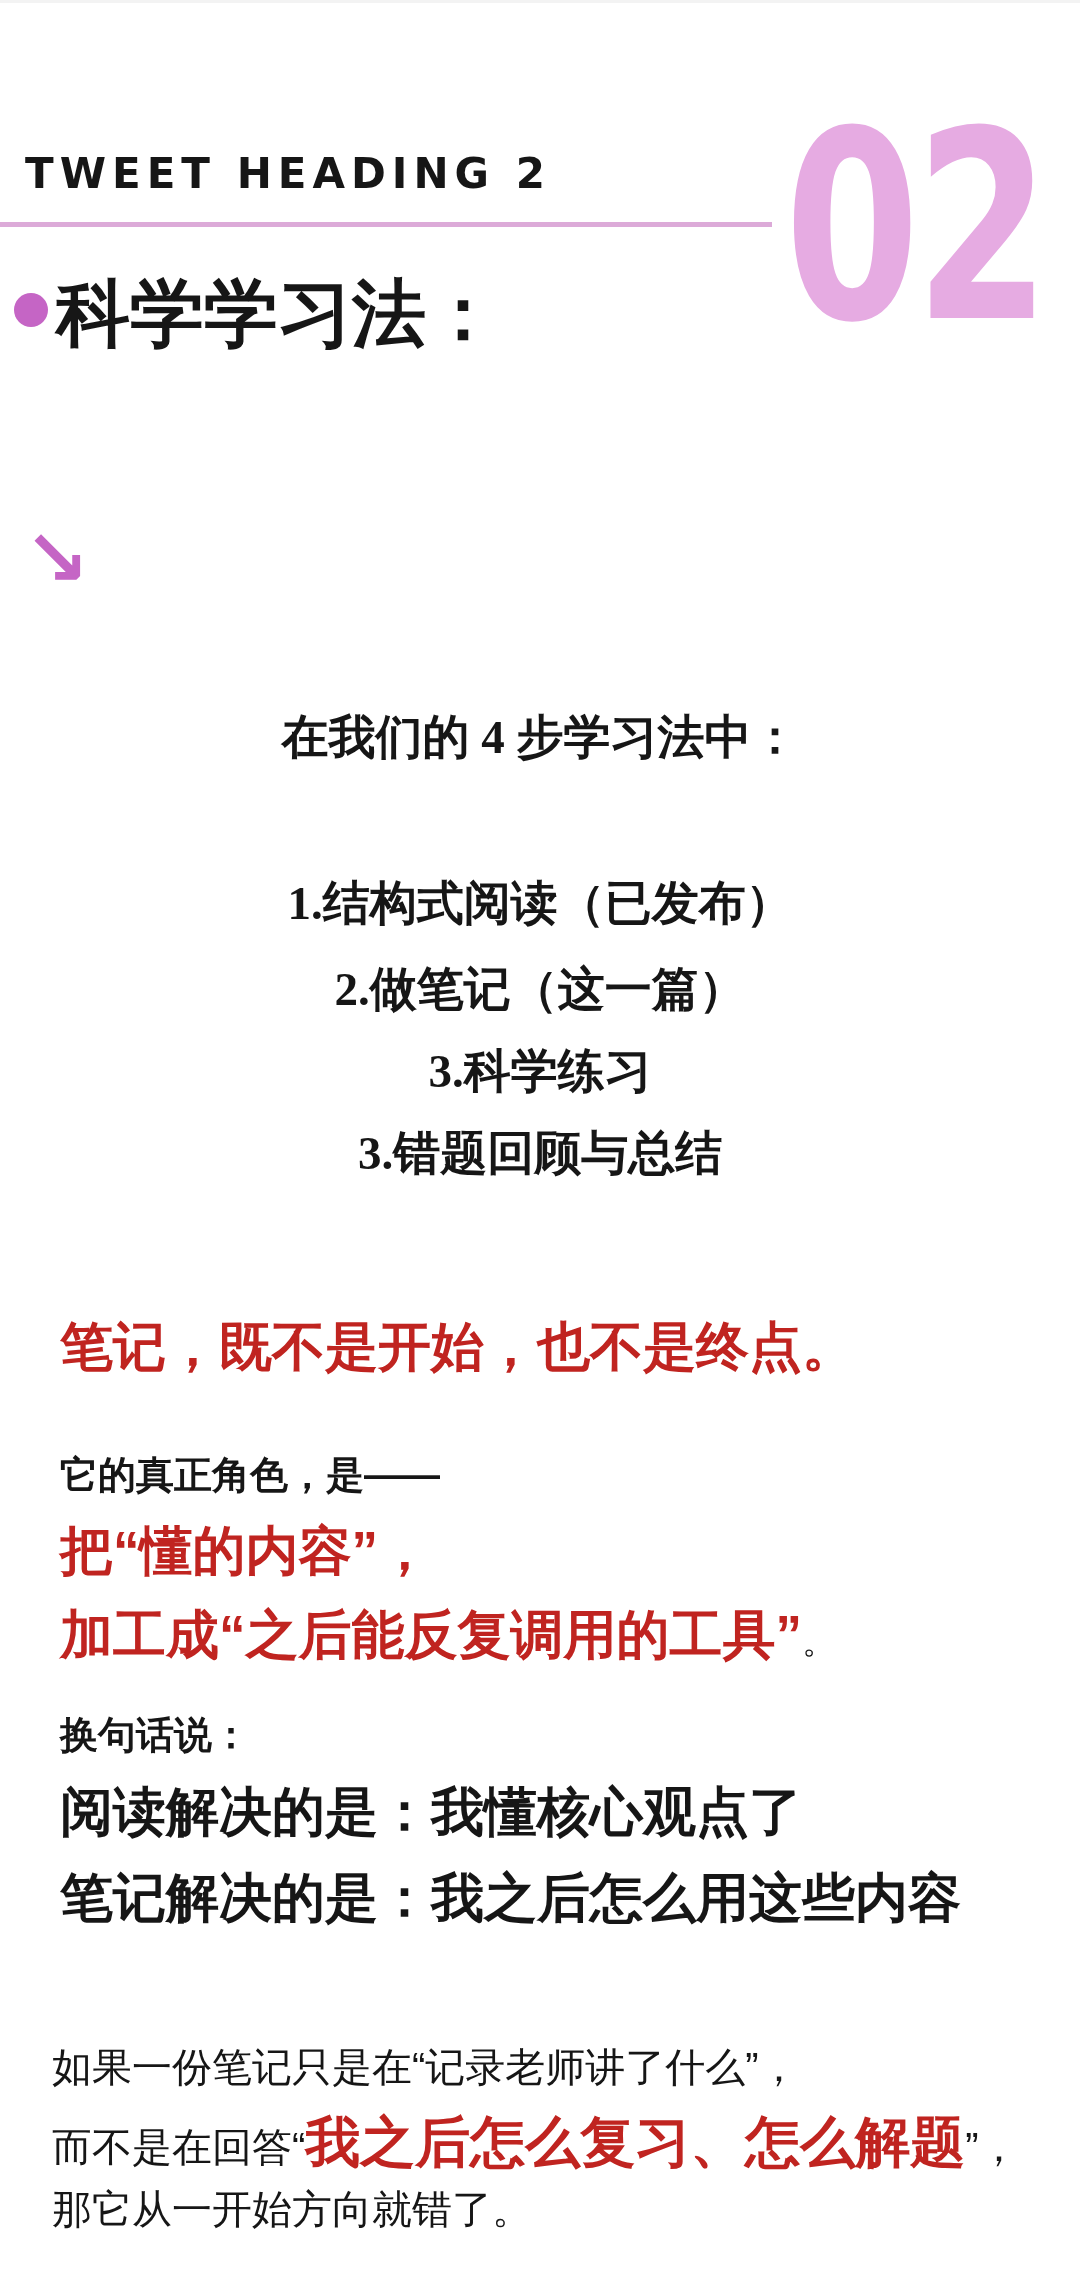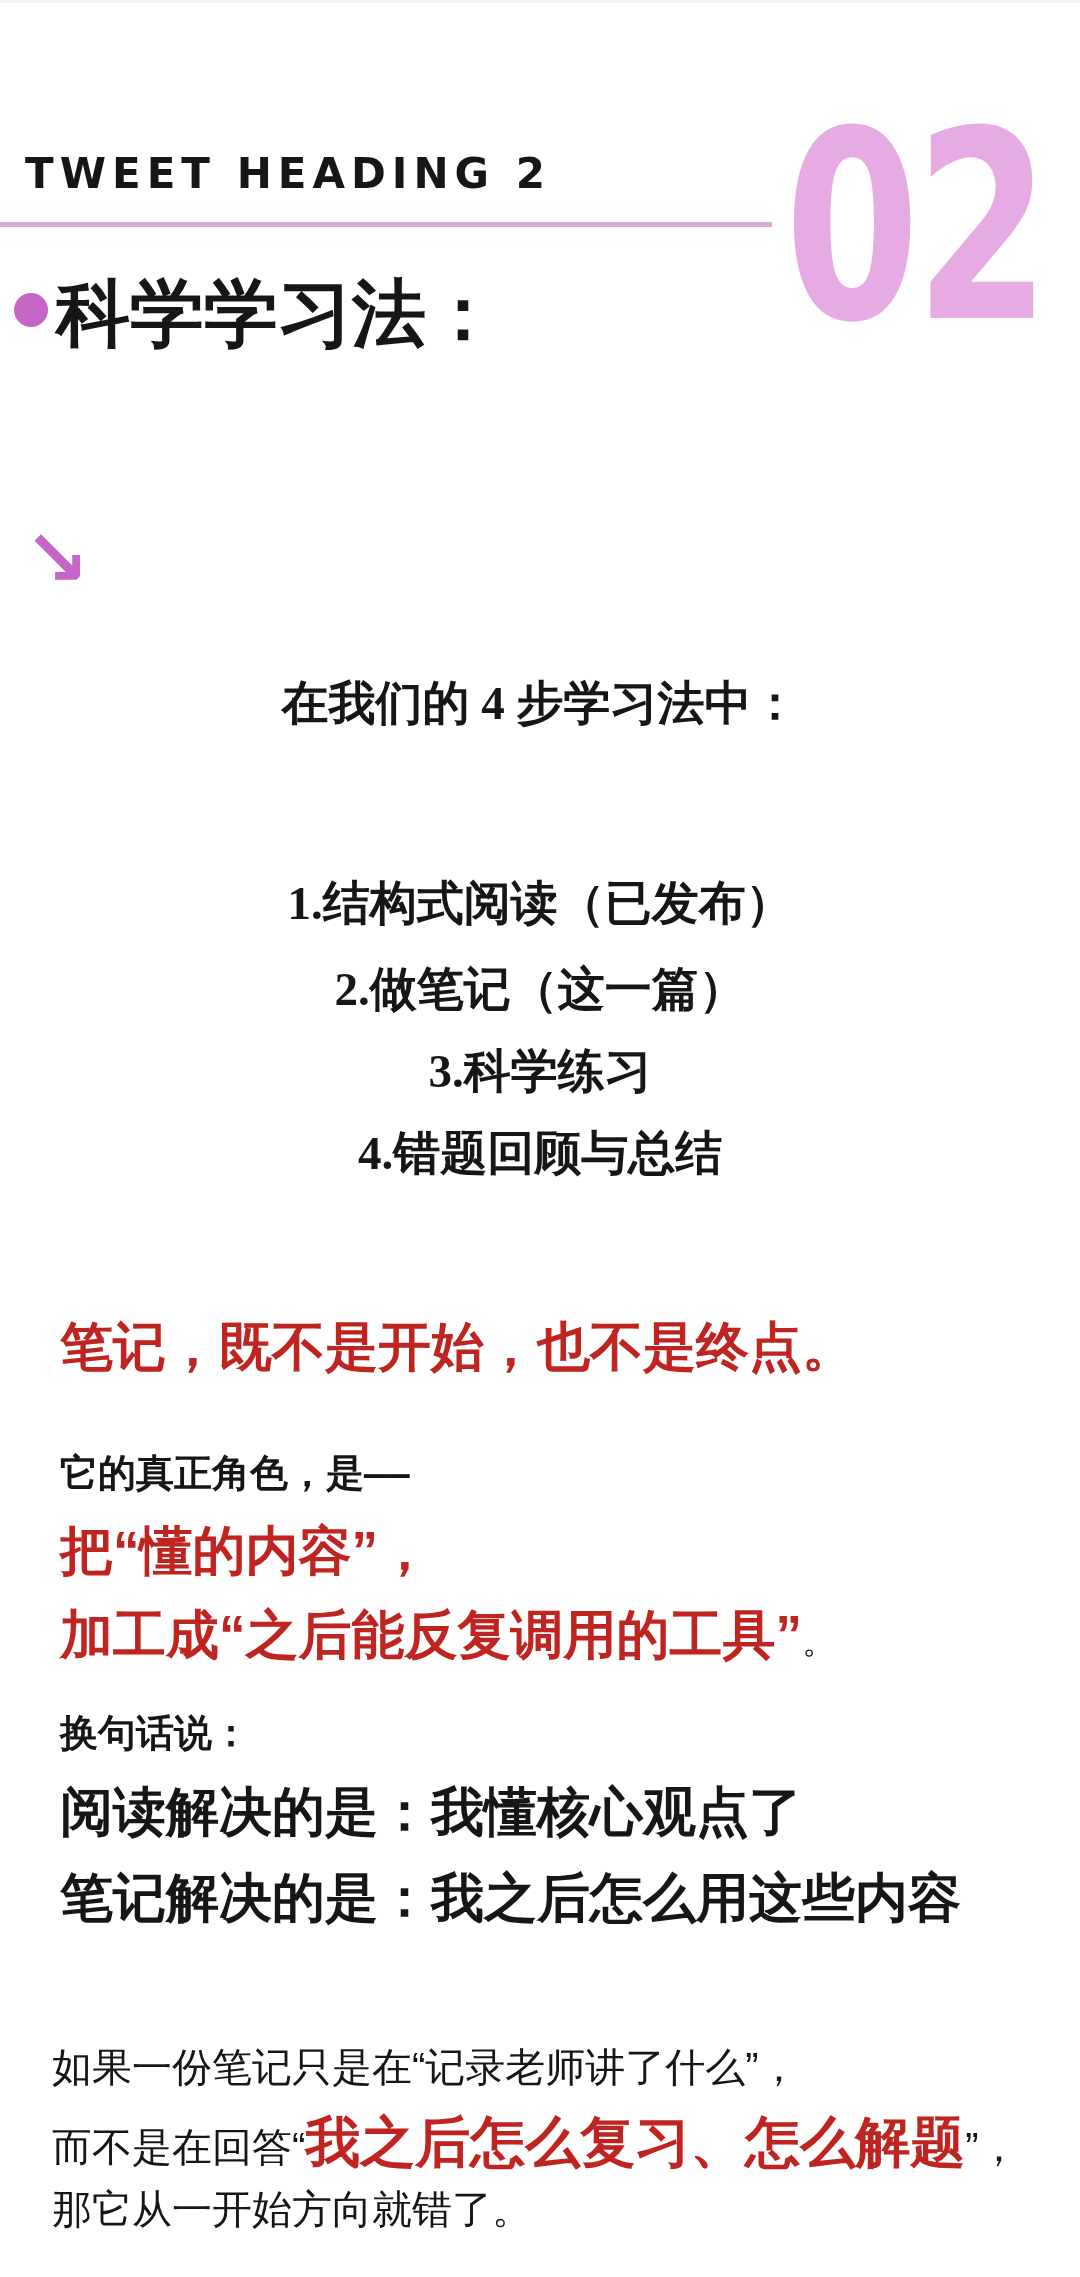"在我们的 4 步学习法中：" .lead { top: 672px -> 706px }
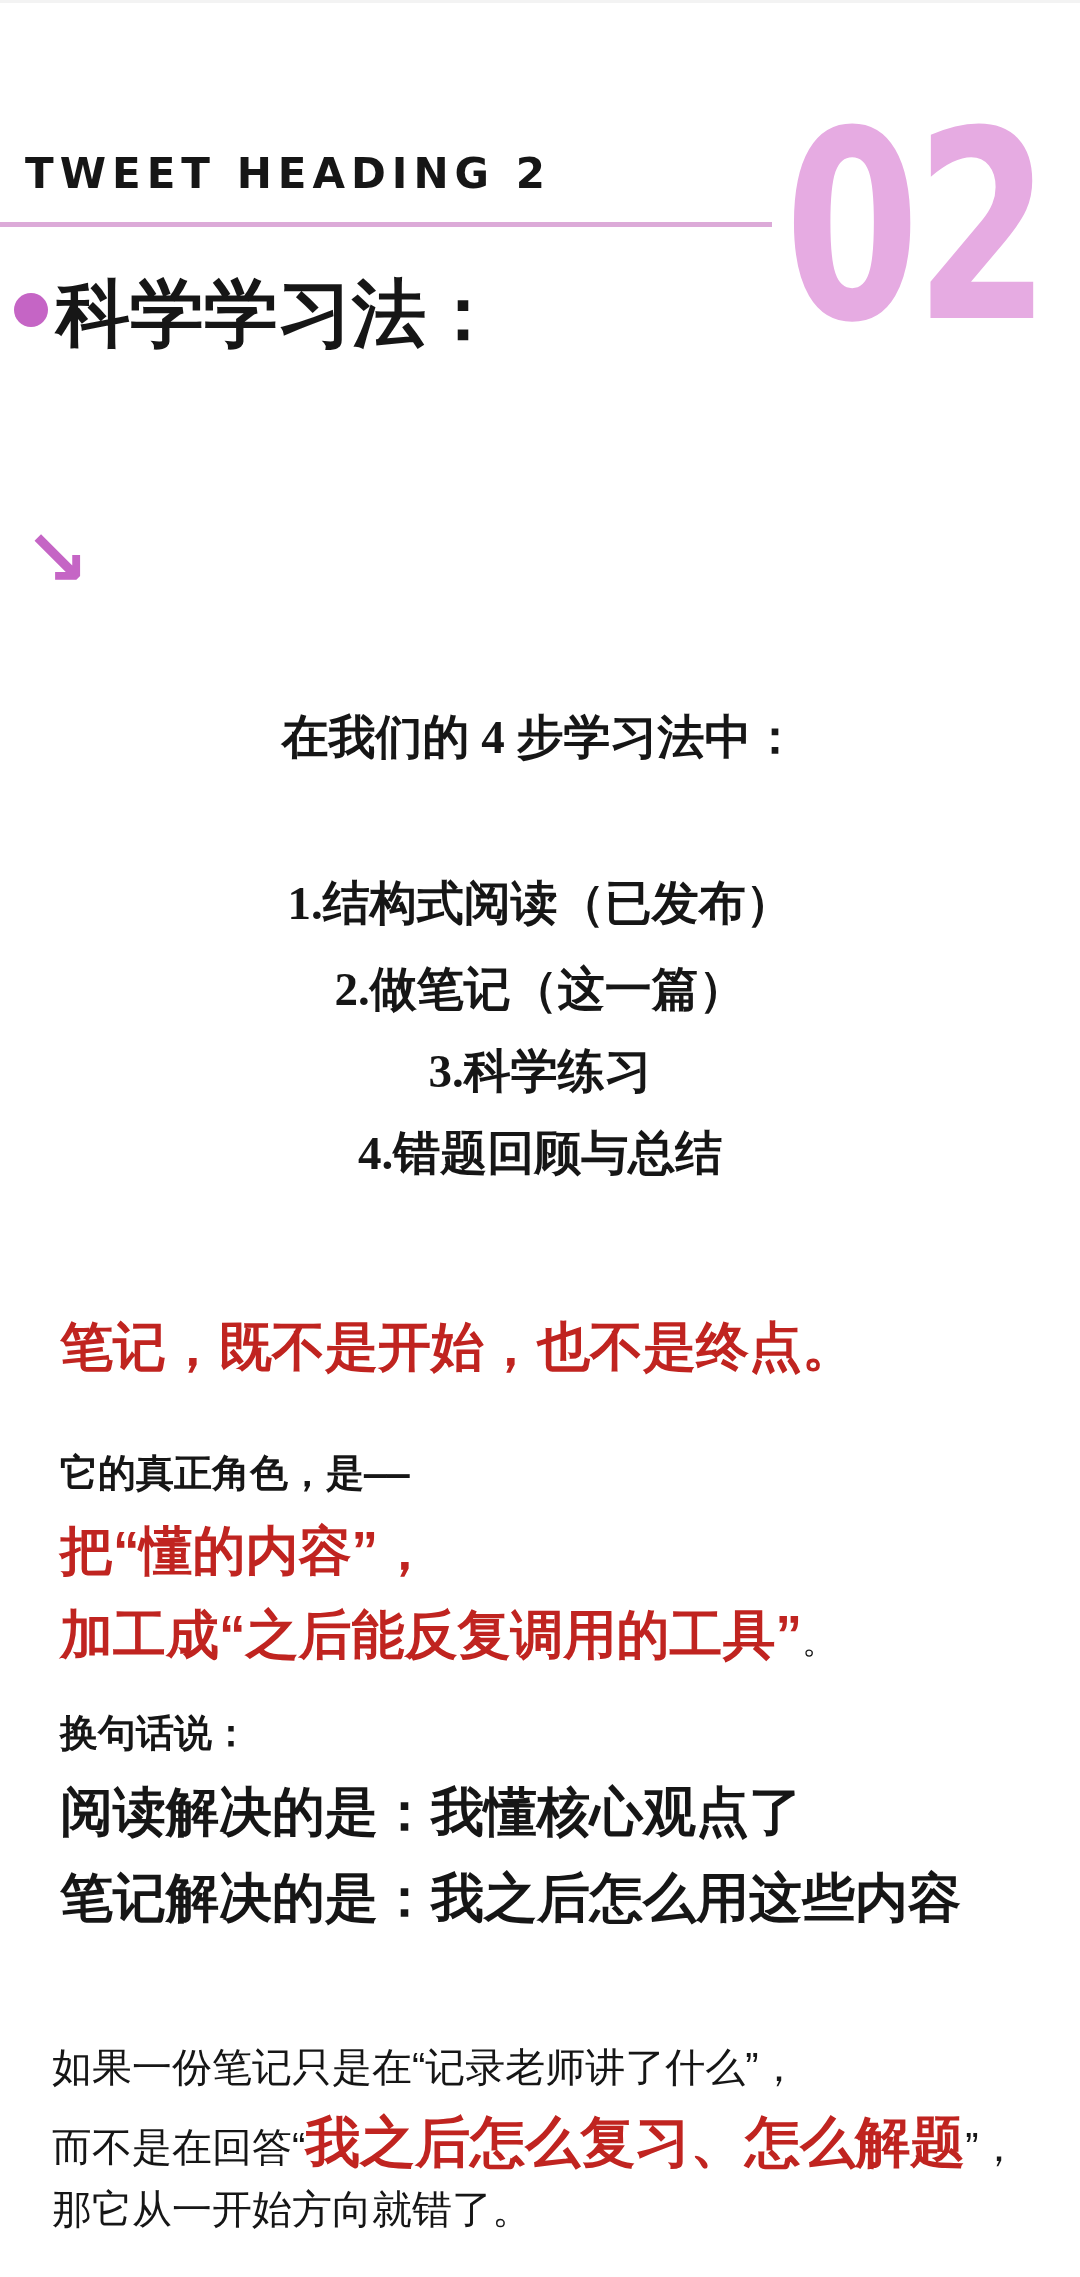"4.错题回顾与总结" div.center-line { text: 4 -> 3 }
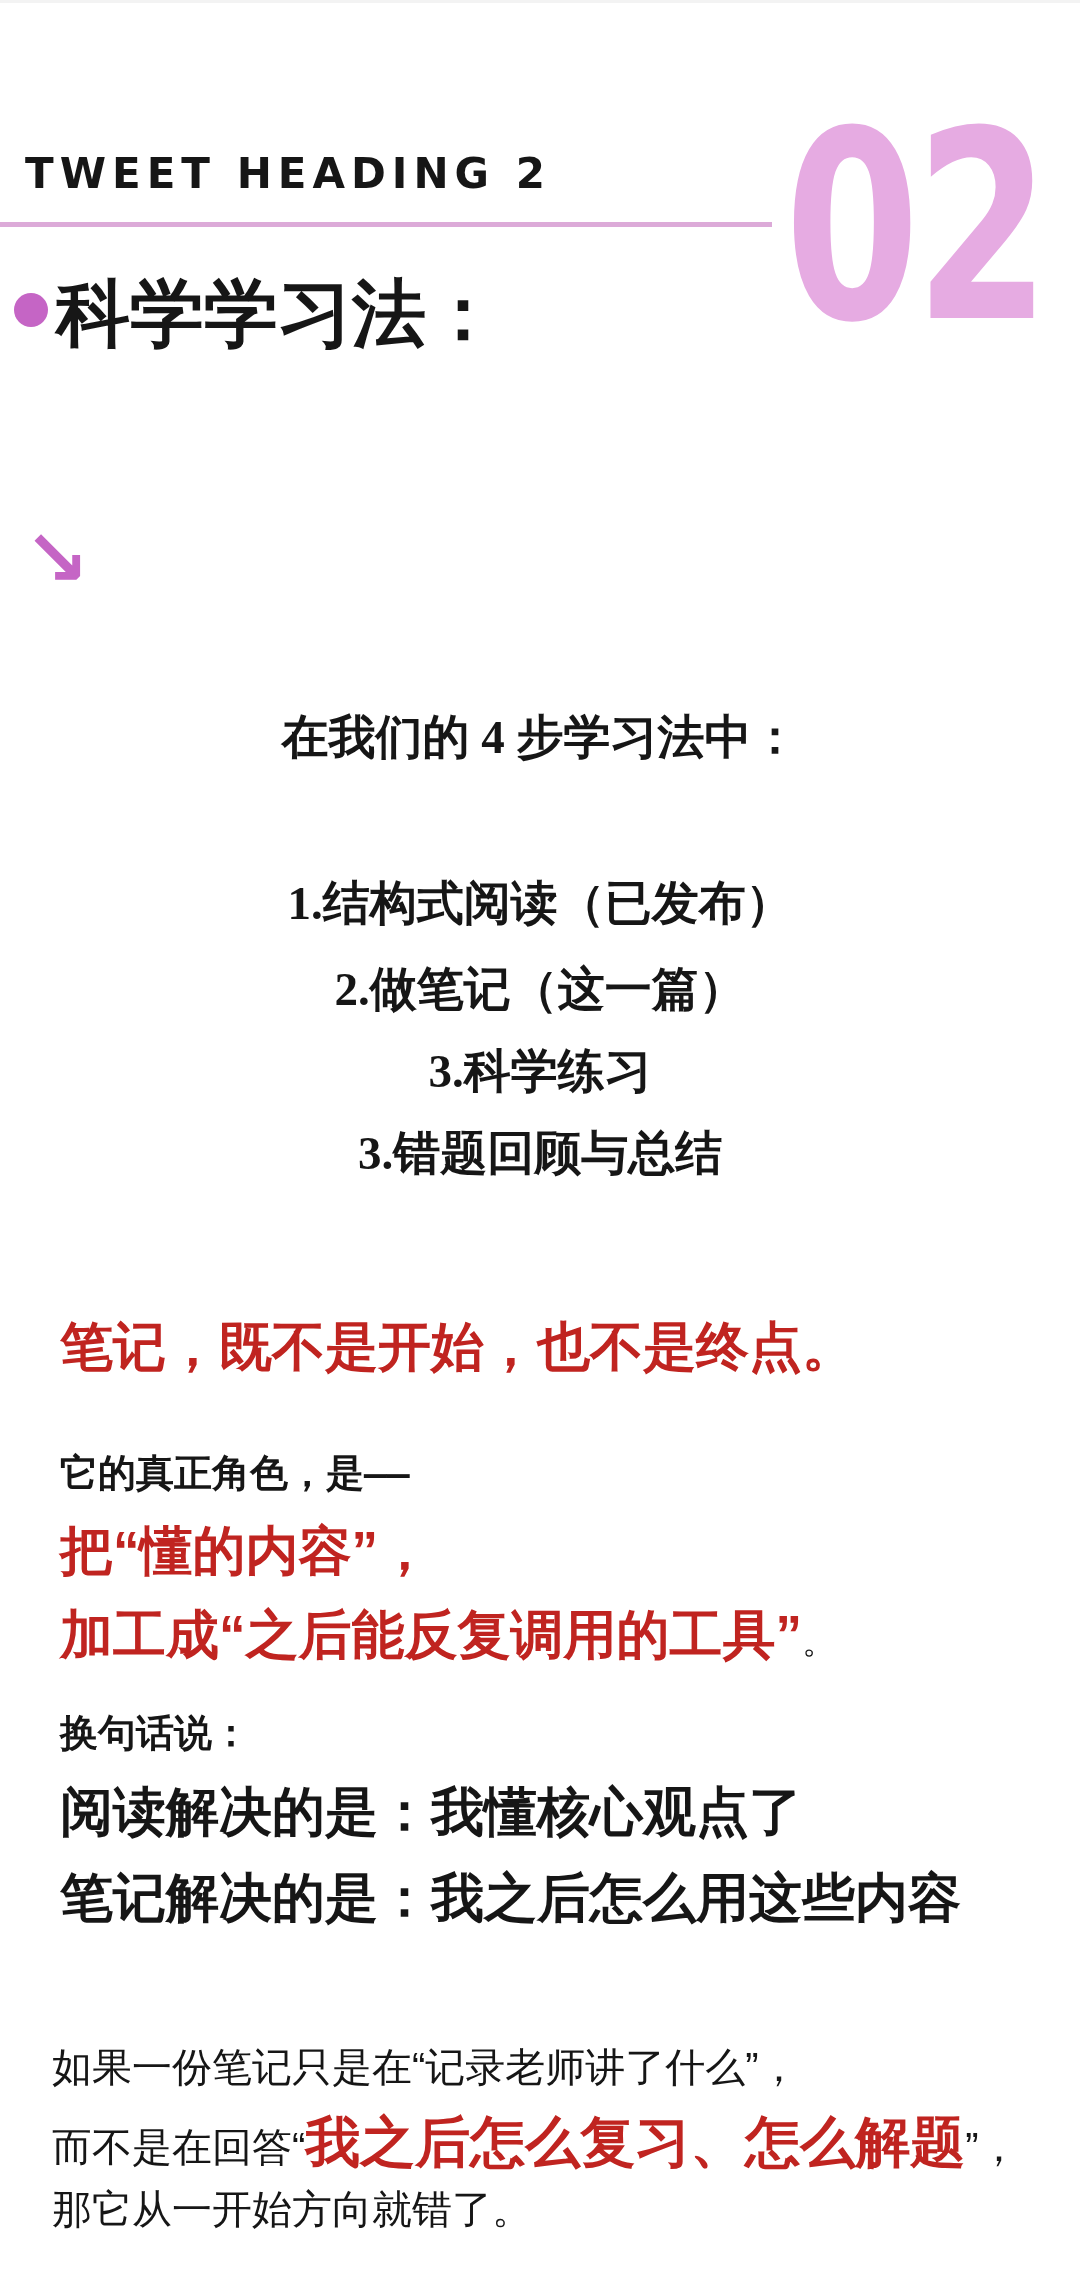"它的真正角色，是——" .role-lead,.pivot-lead { font-family: Liberation Mono, monospace -> none }
